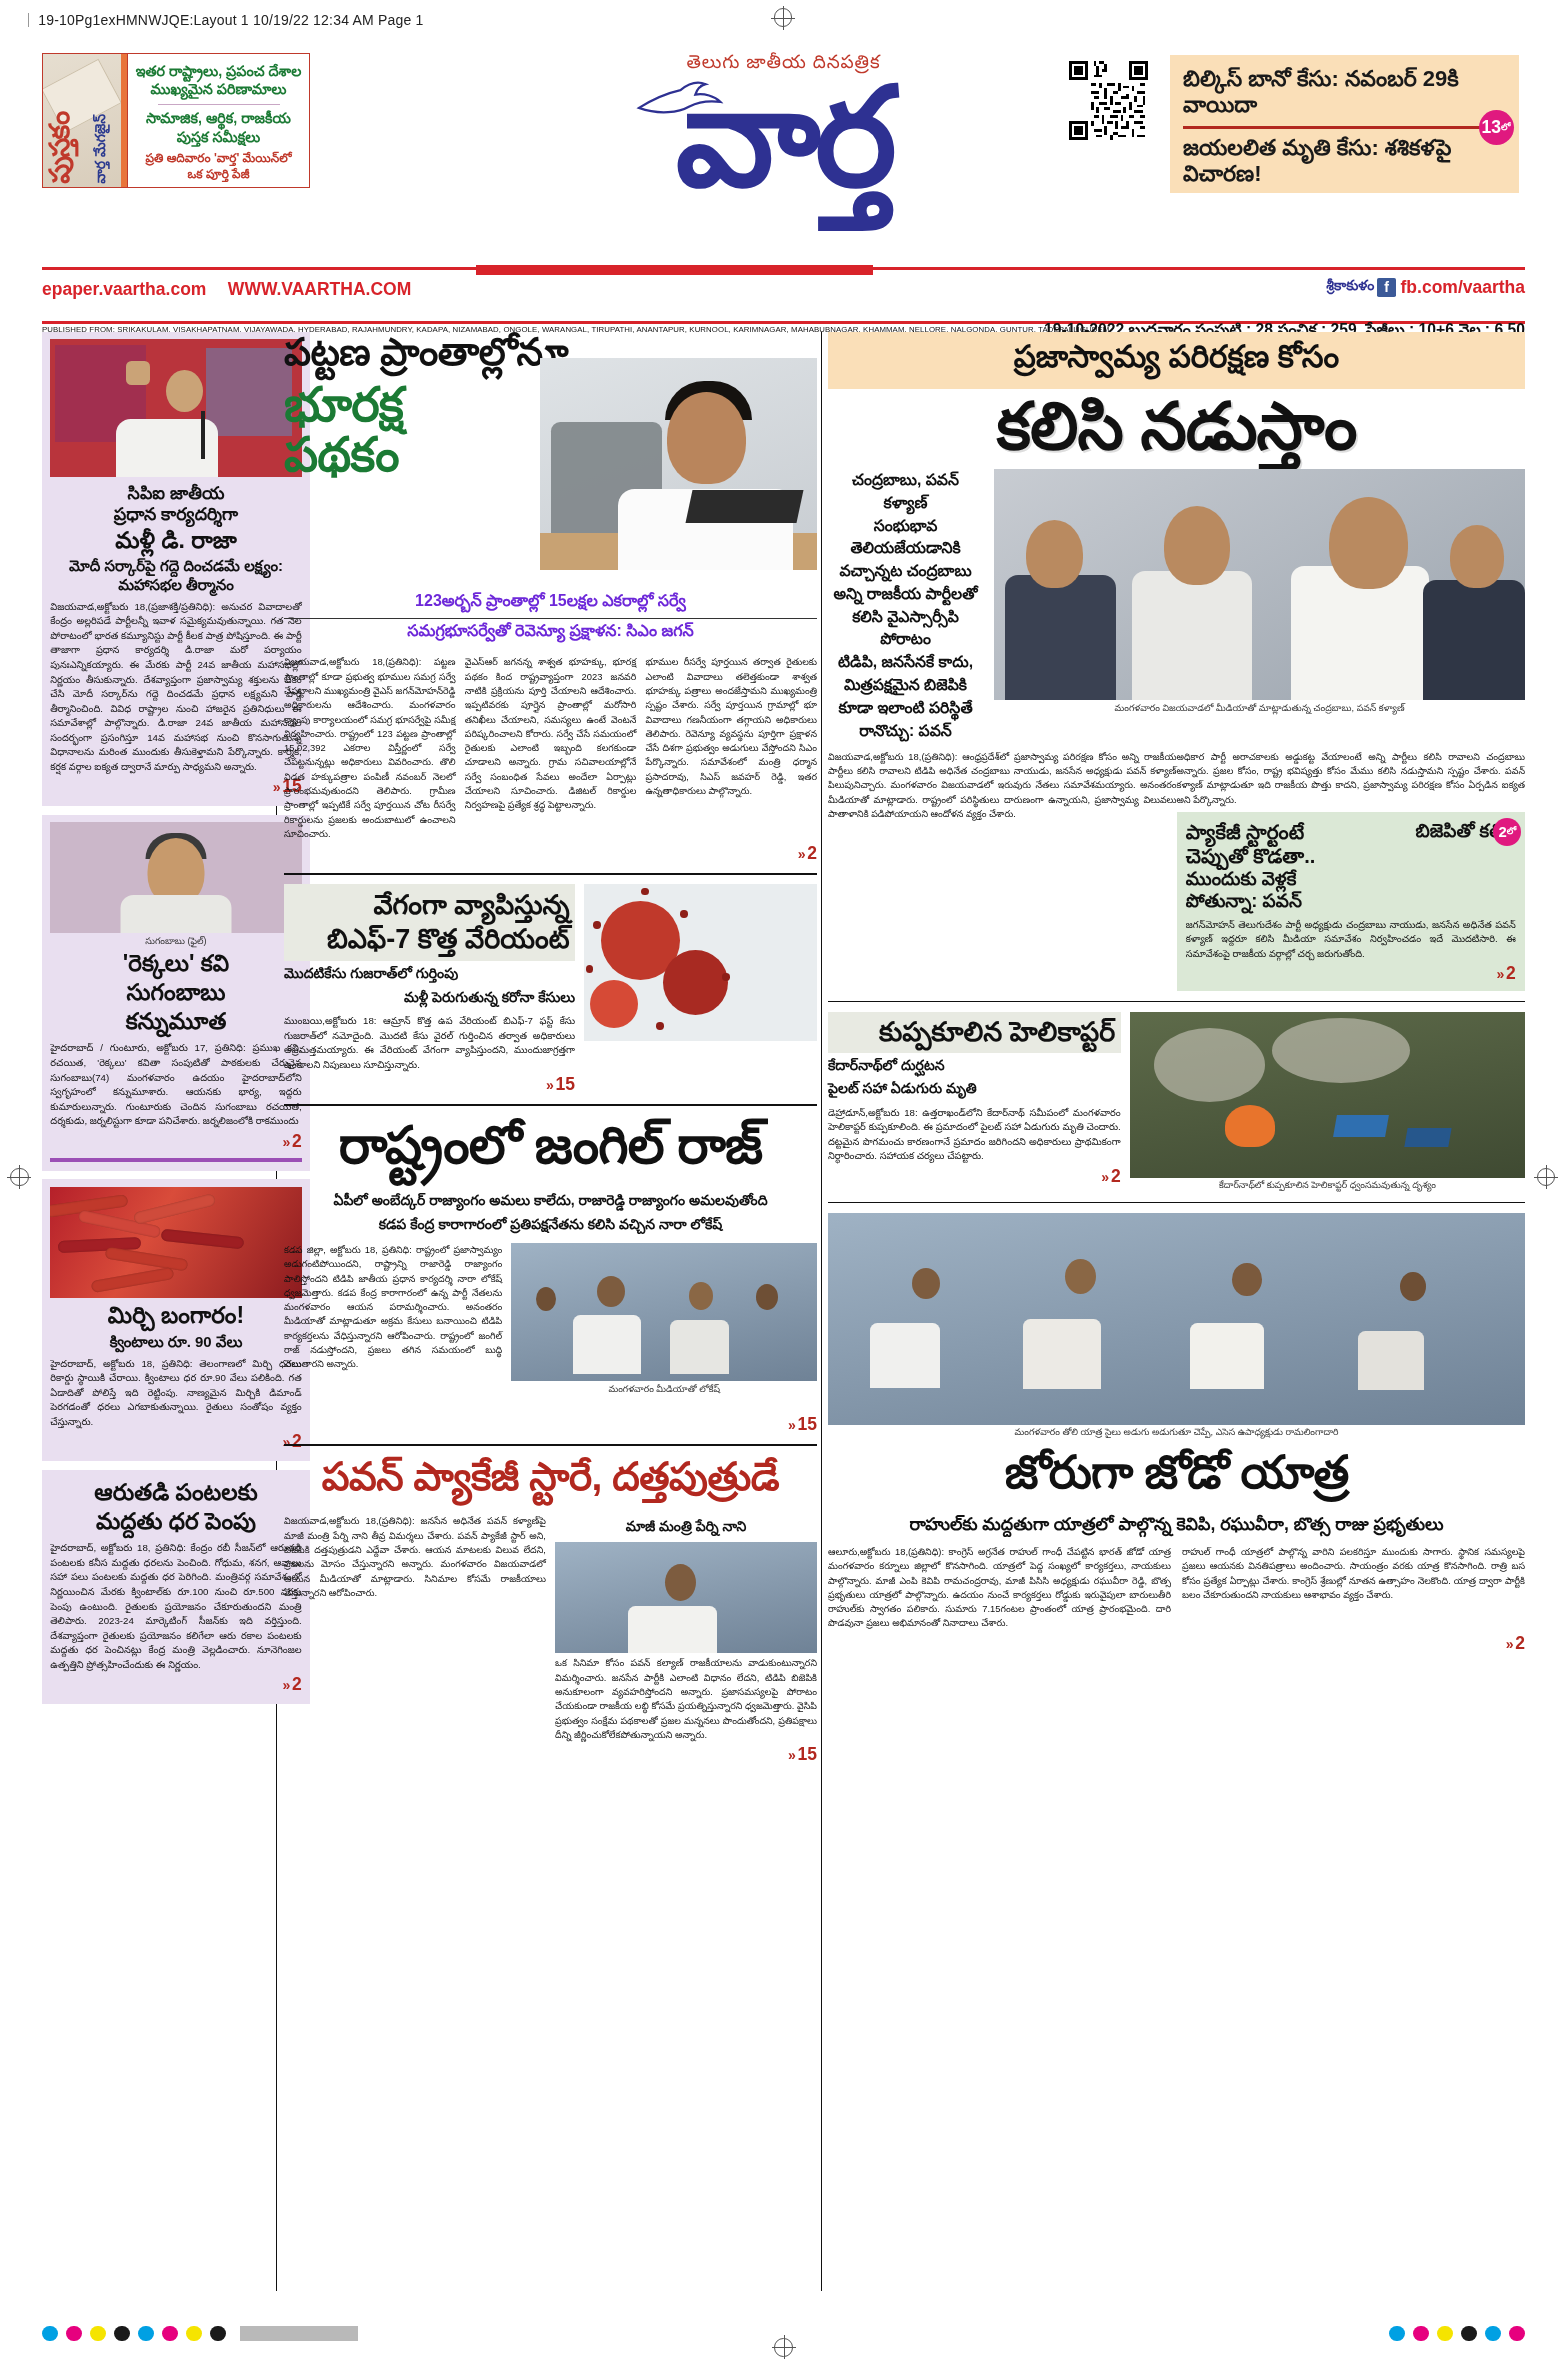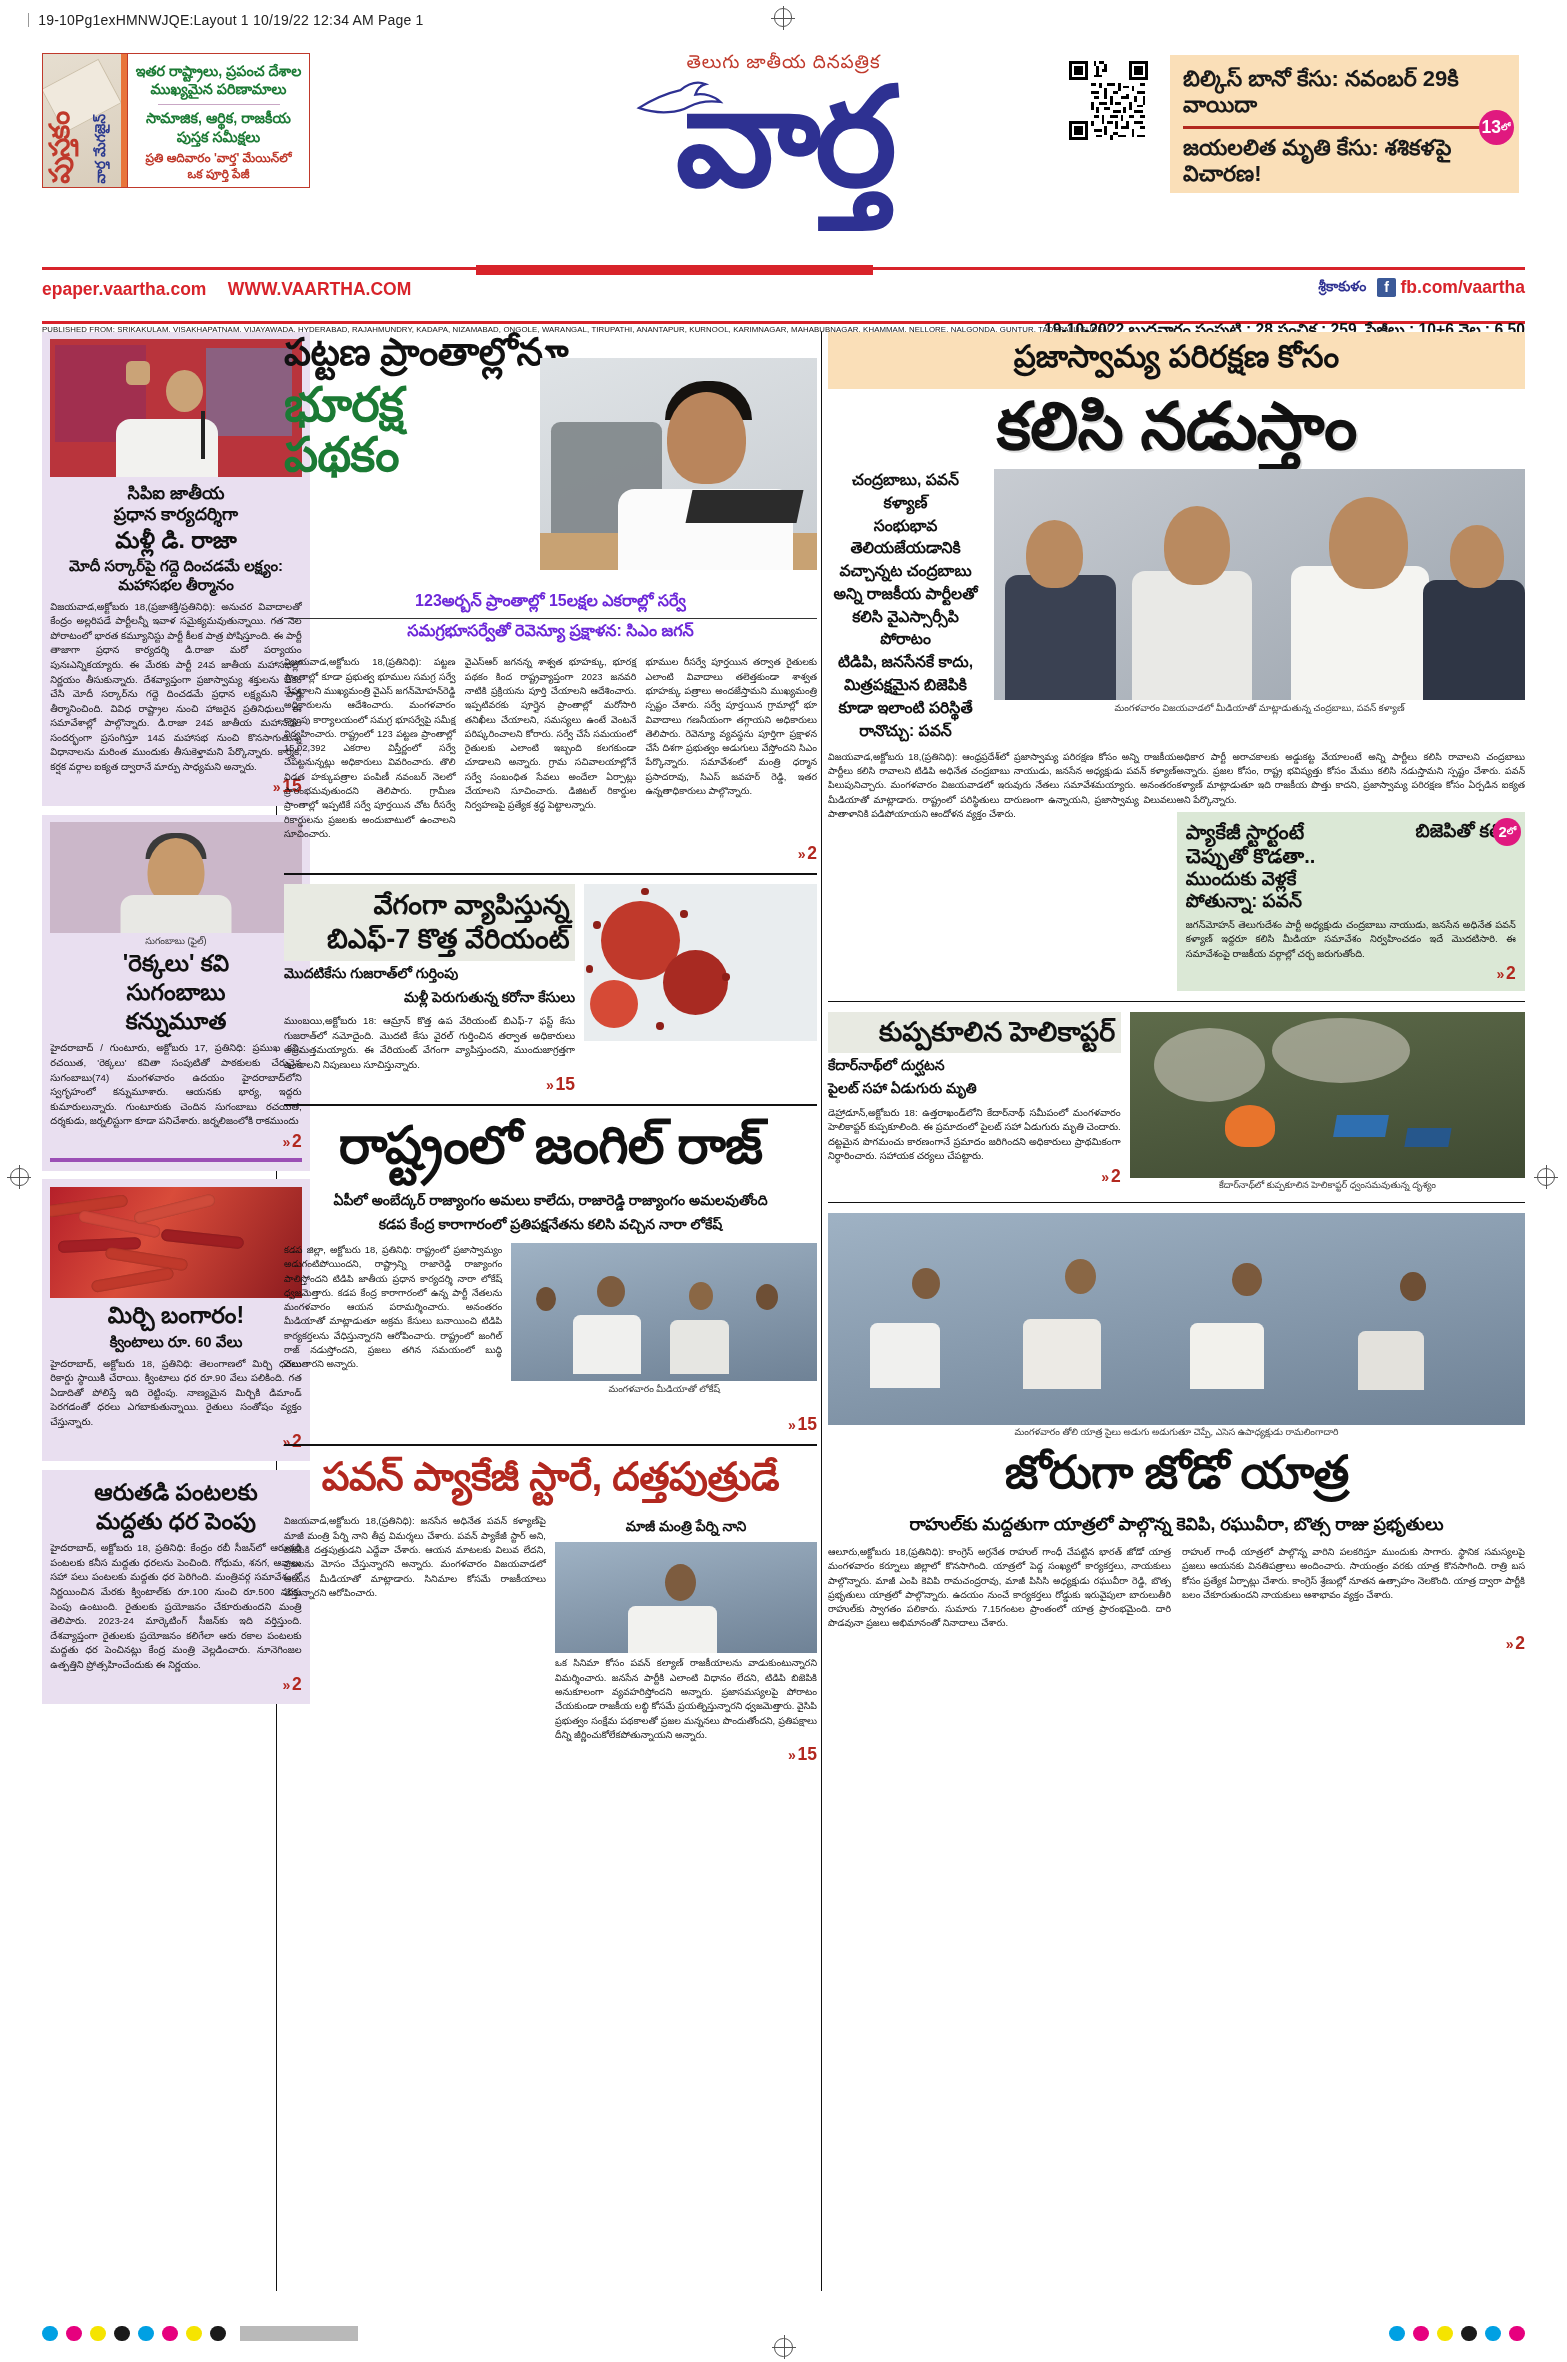"శ్రీకాకుళం" .siteline .r { align-items: flex-end -> center; gap: 11px -> 3px }
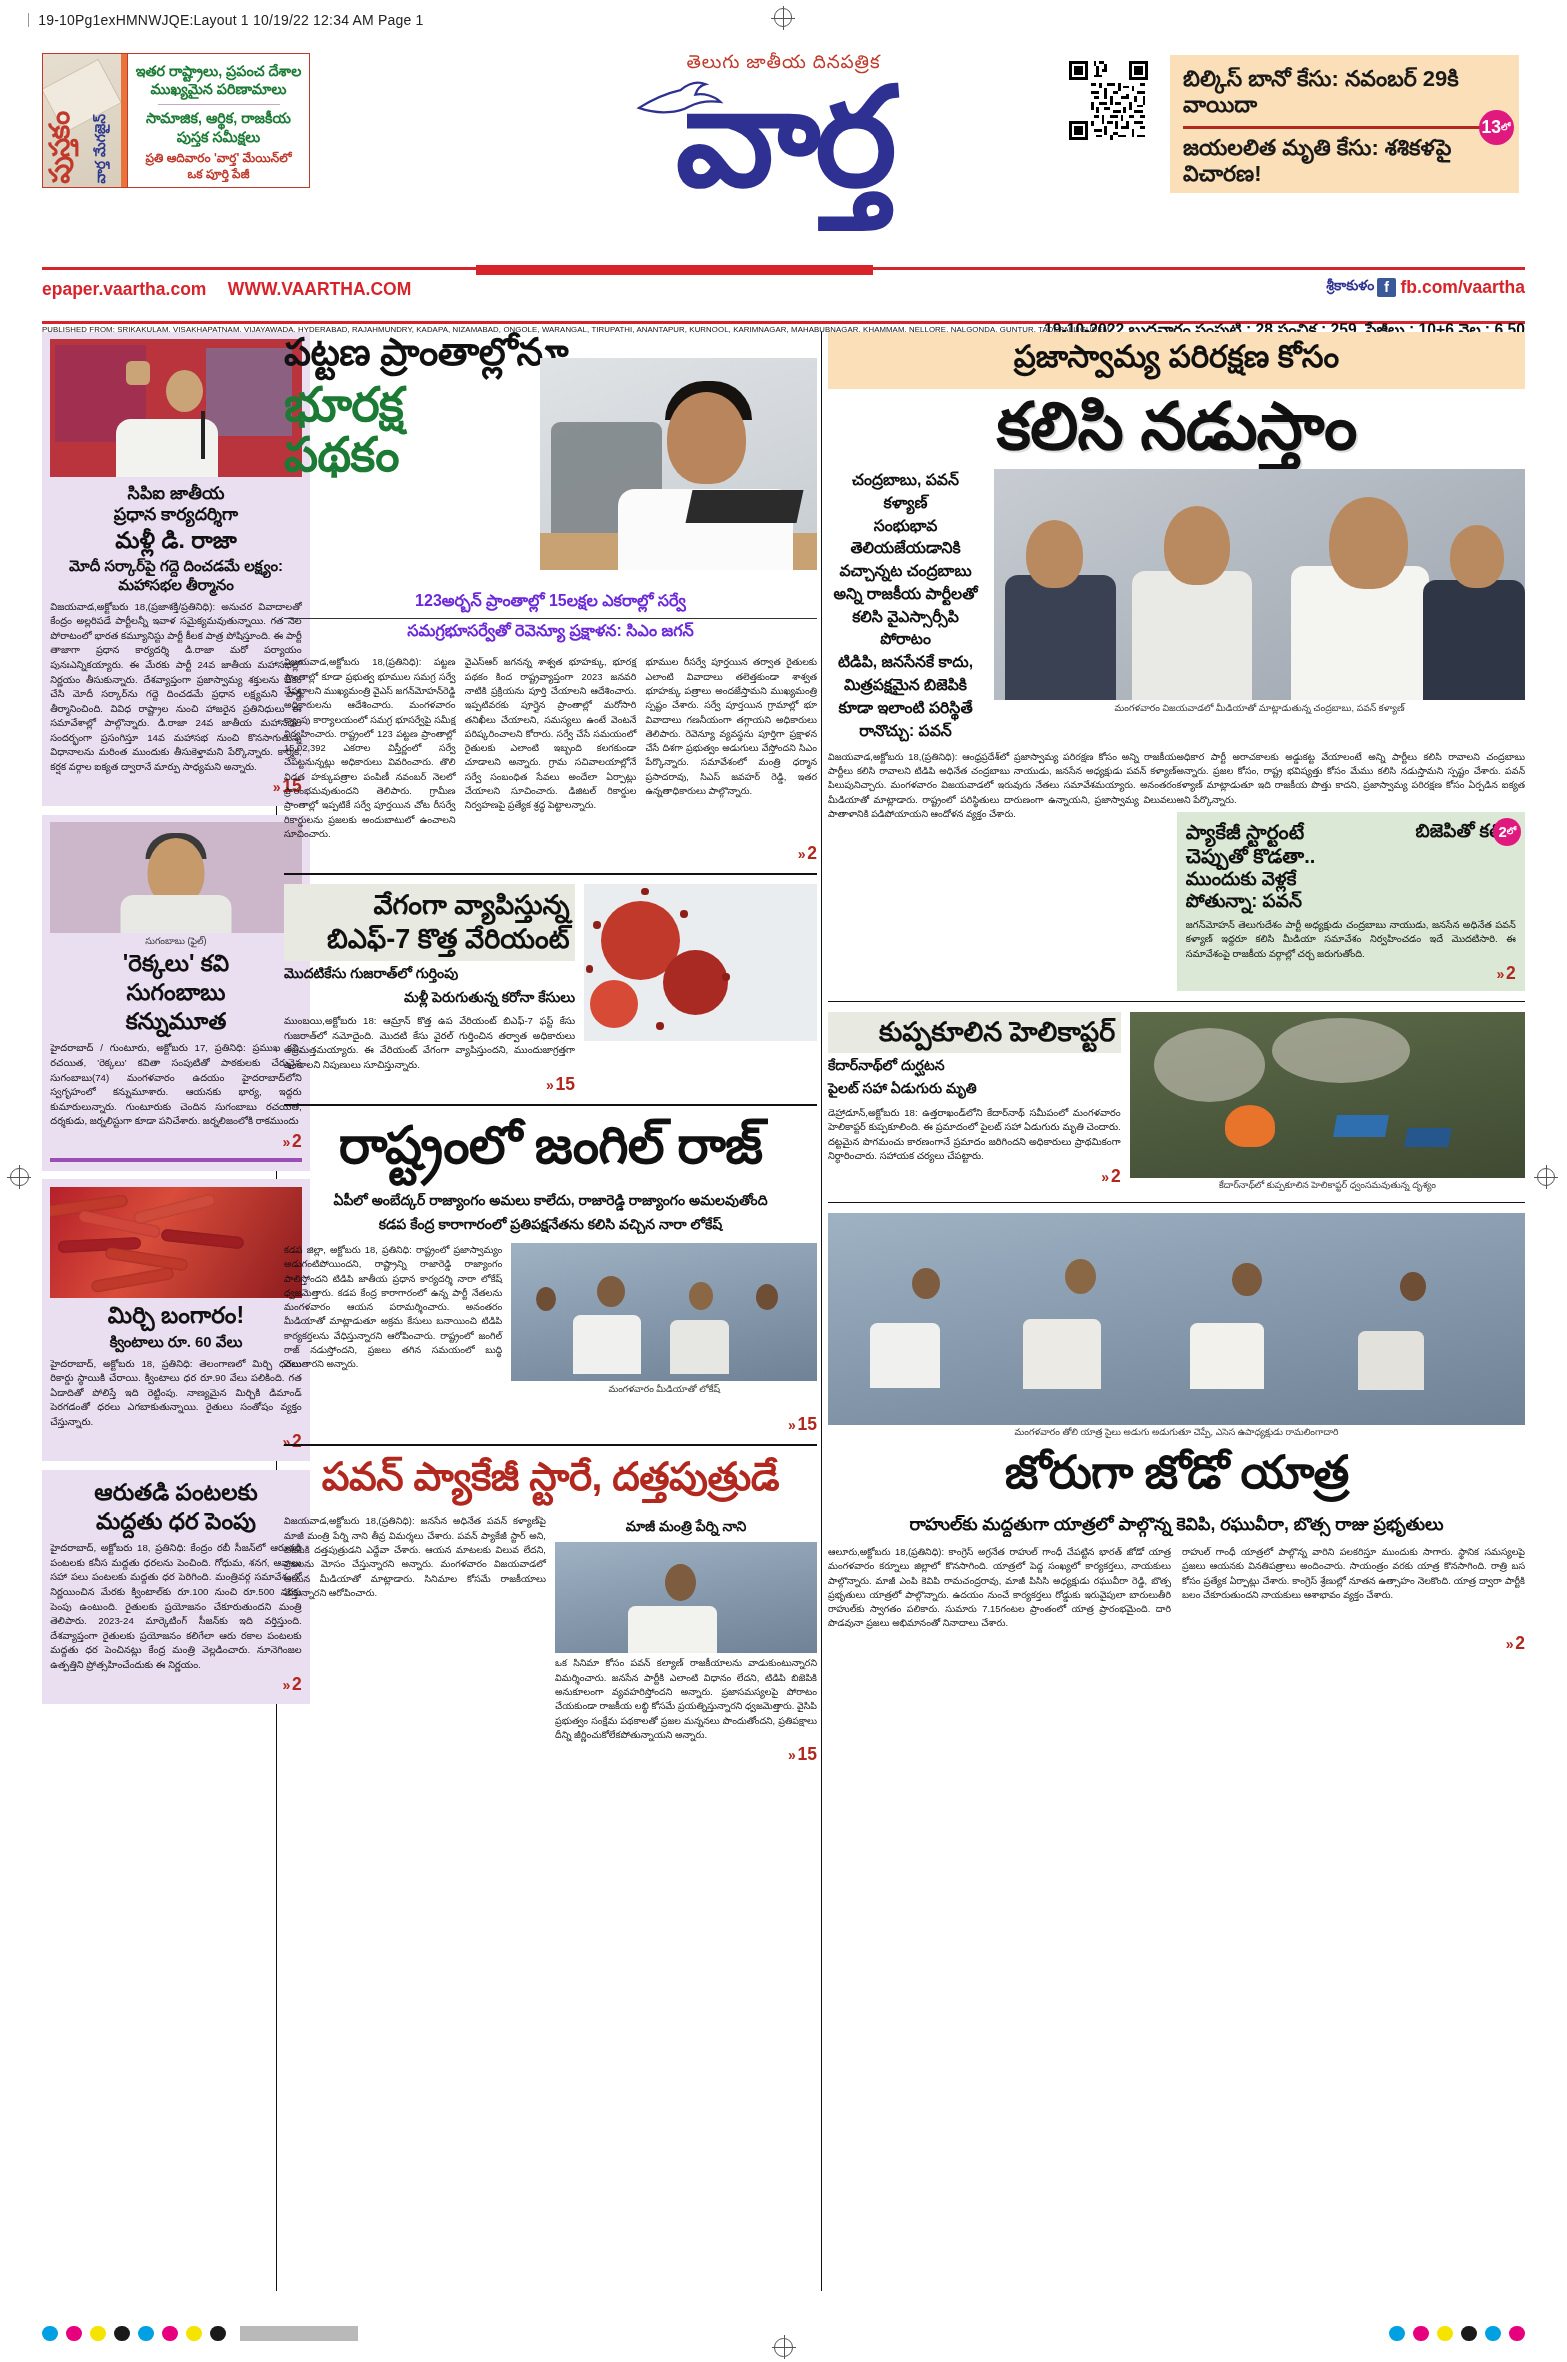"క్వింటాలు రూ. 60 వేలు" div.lsub { text: 60 -> 90 }
